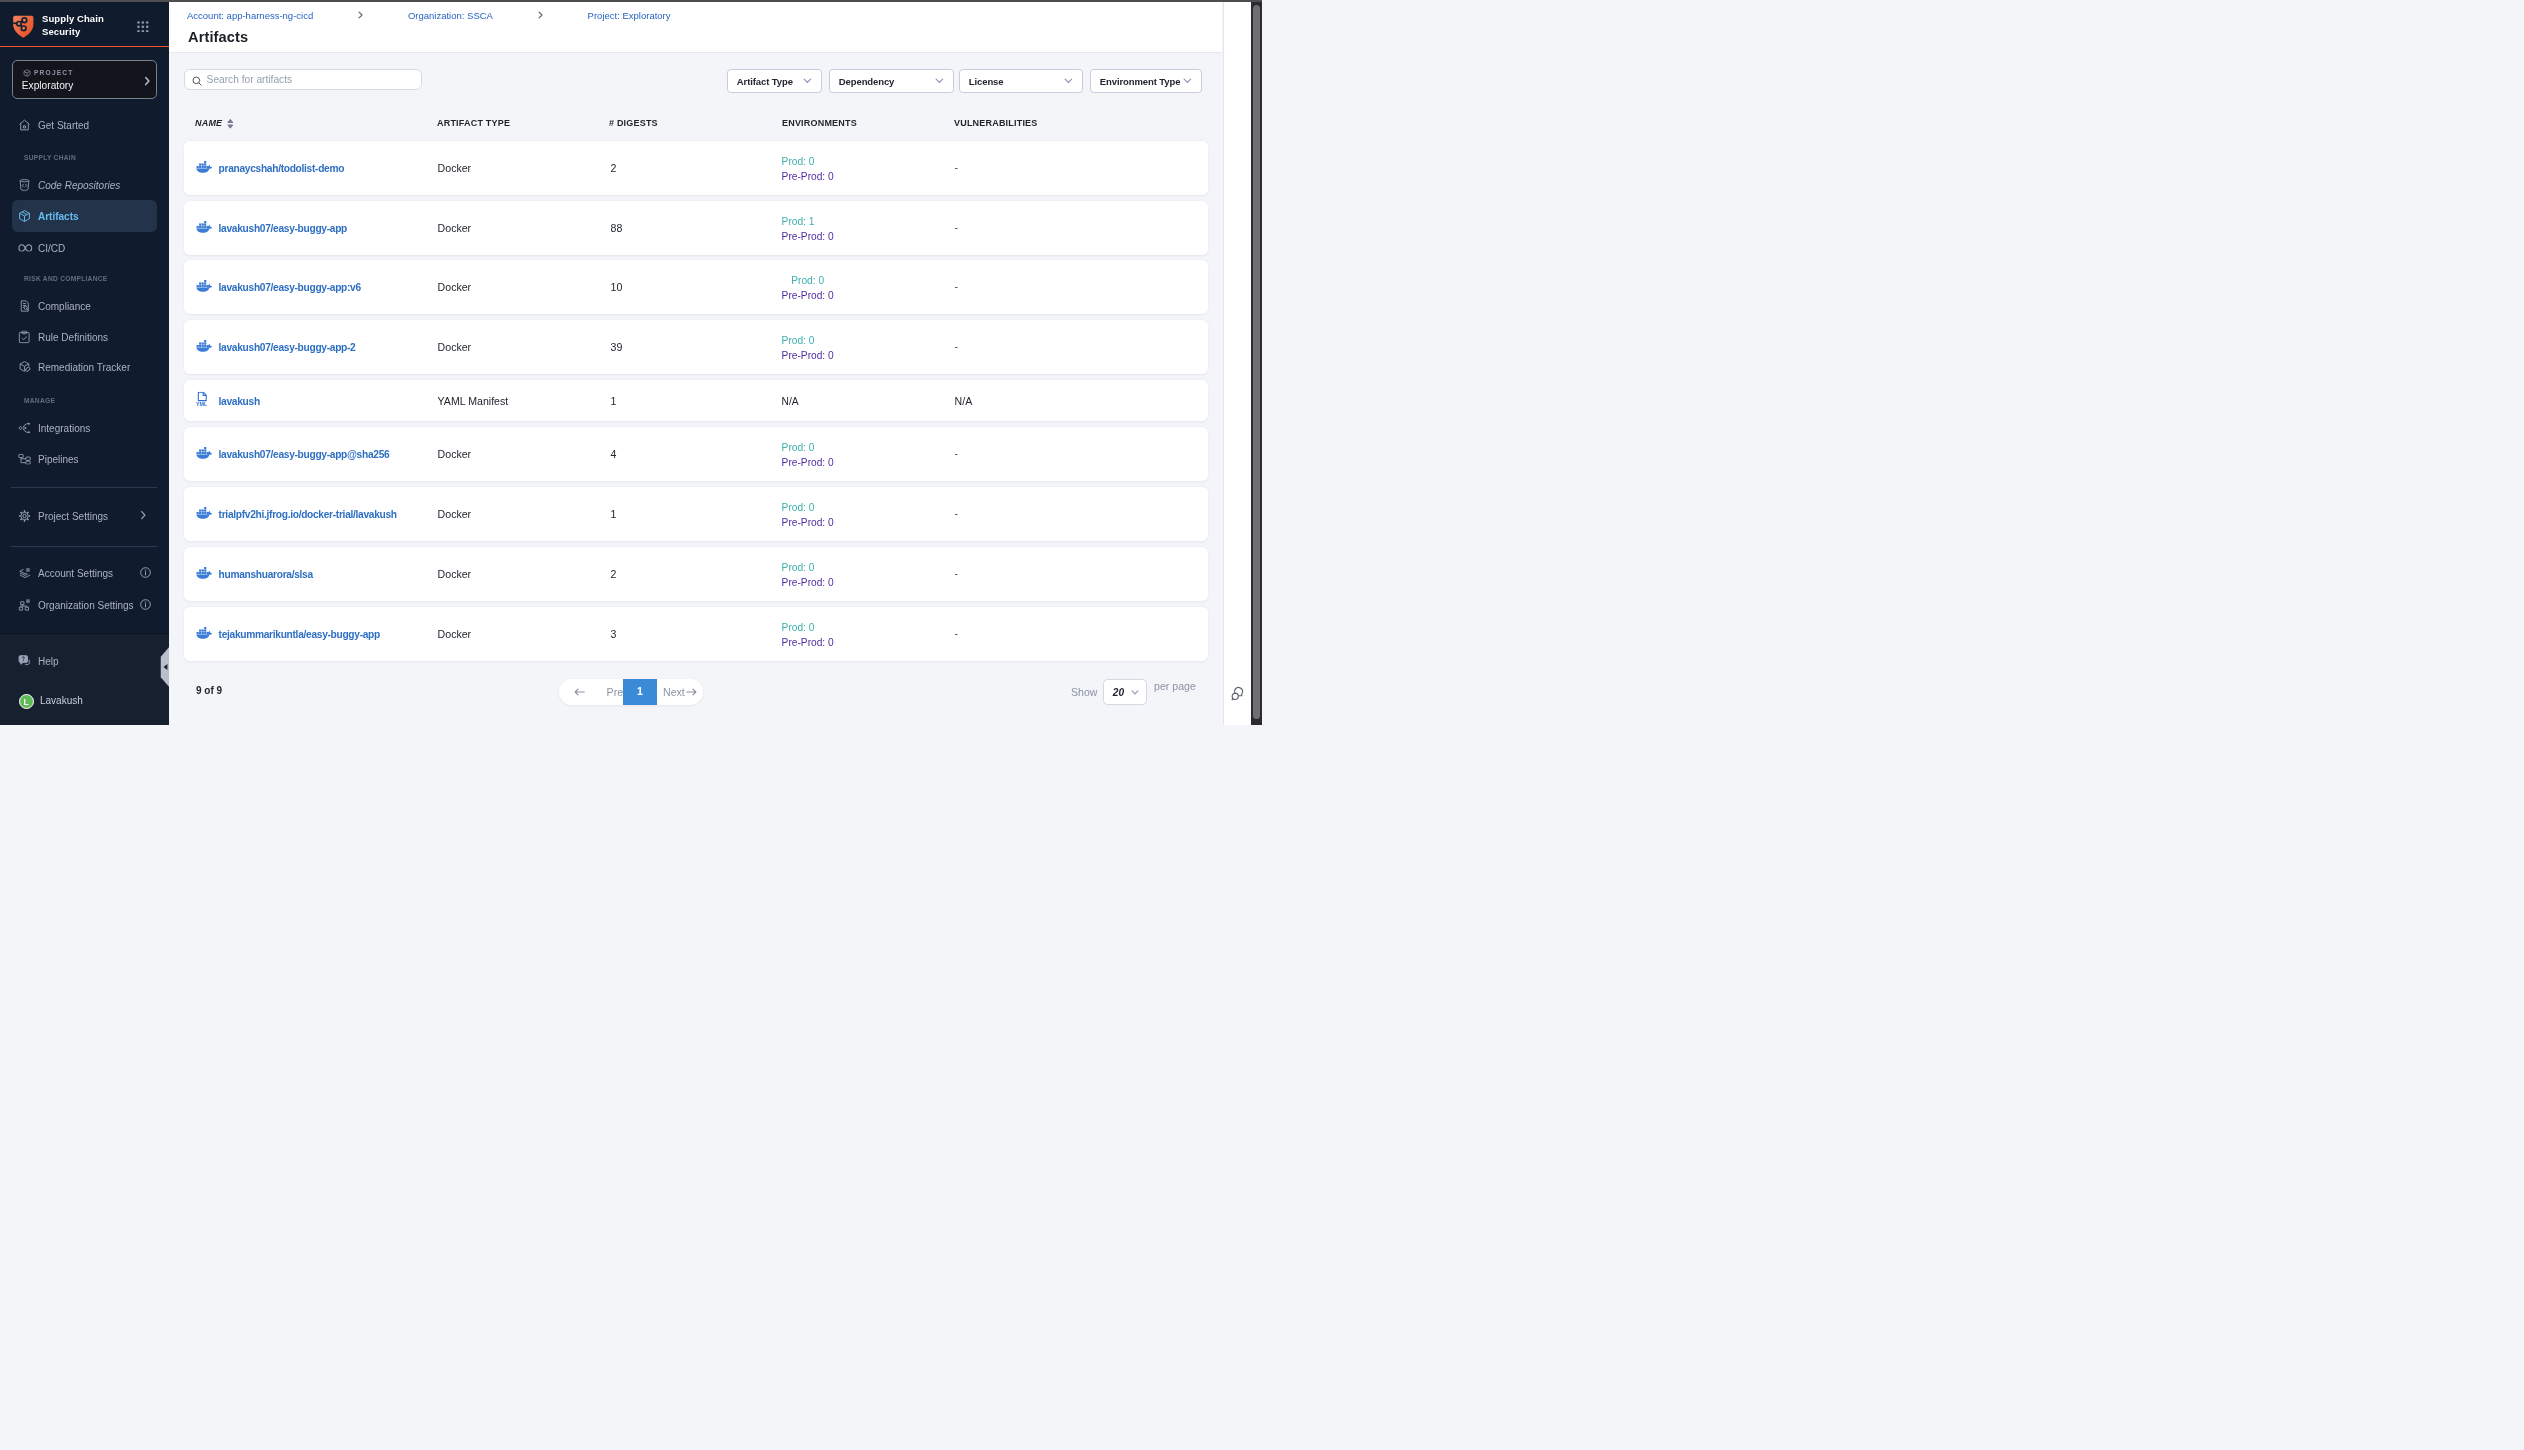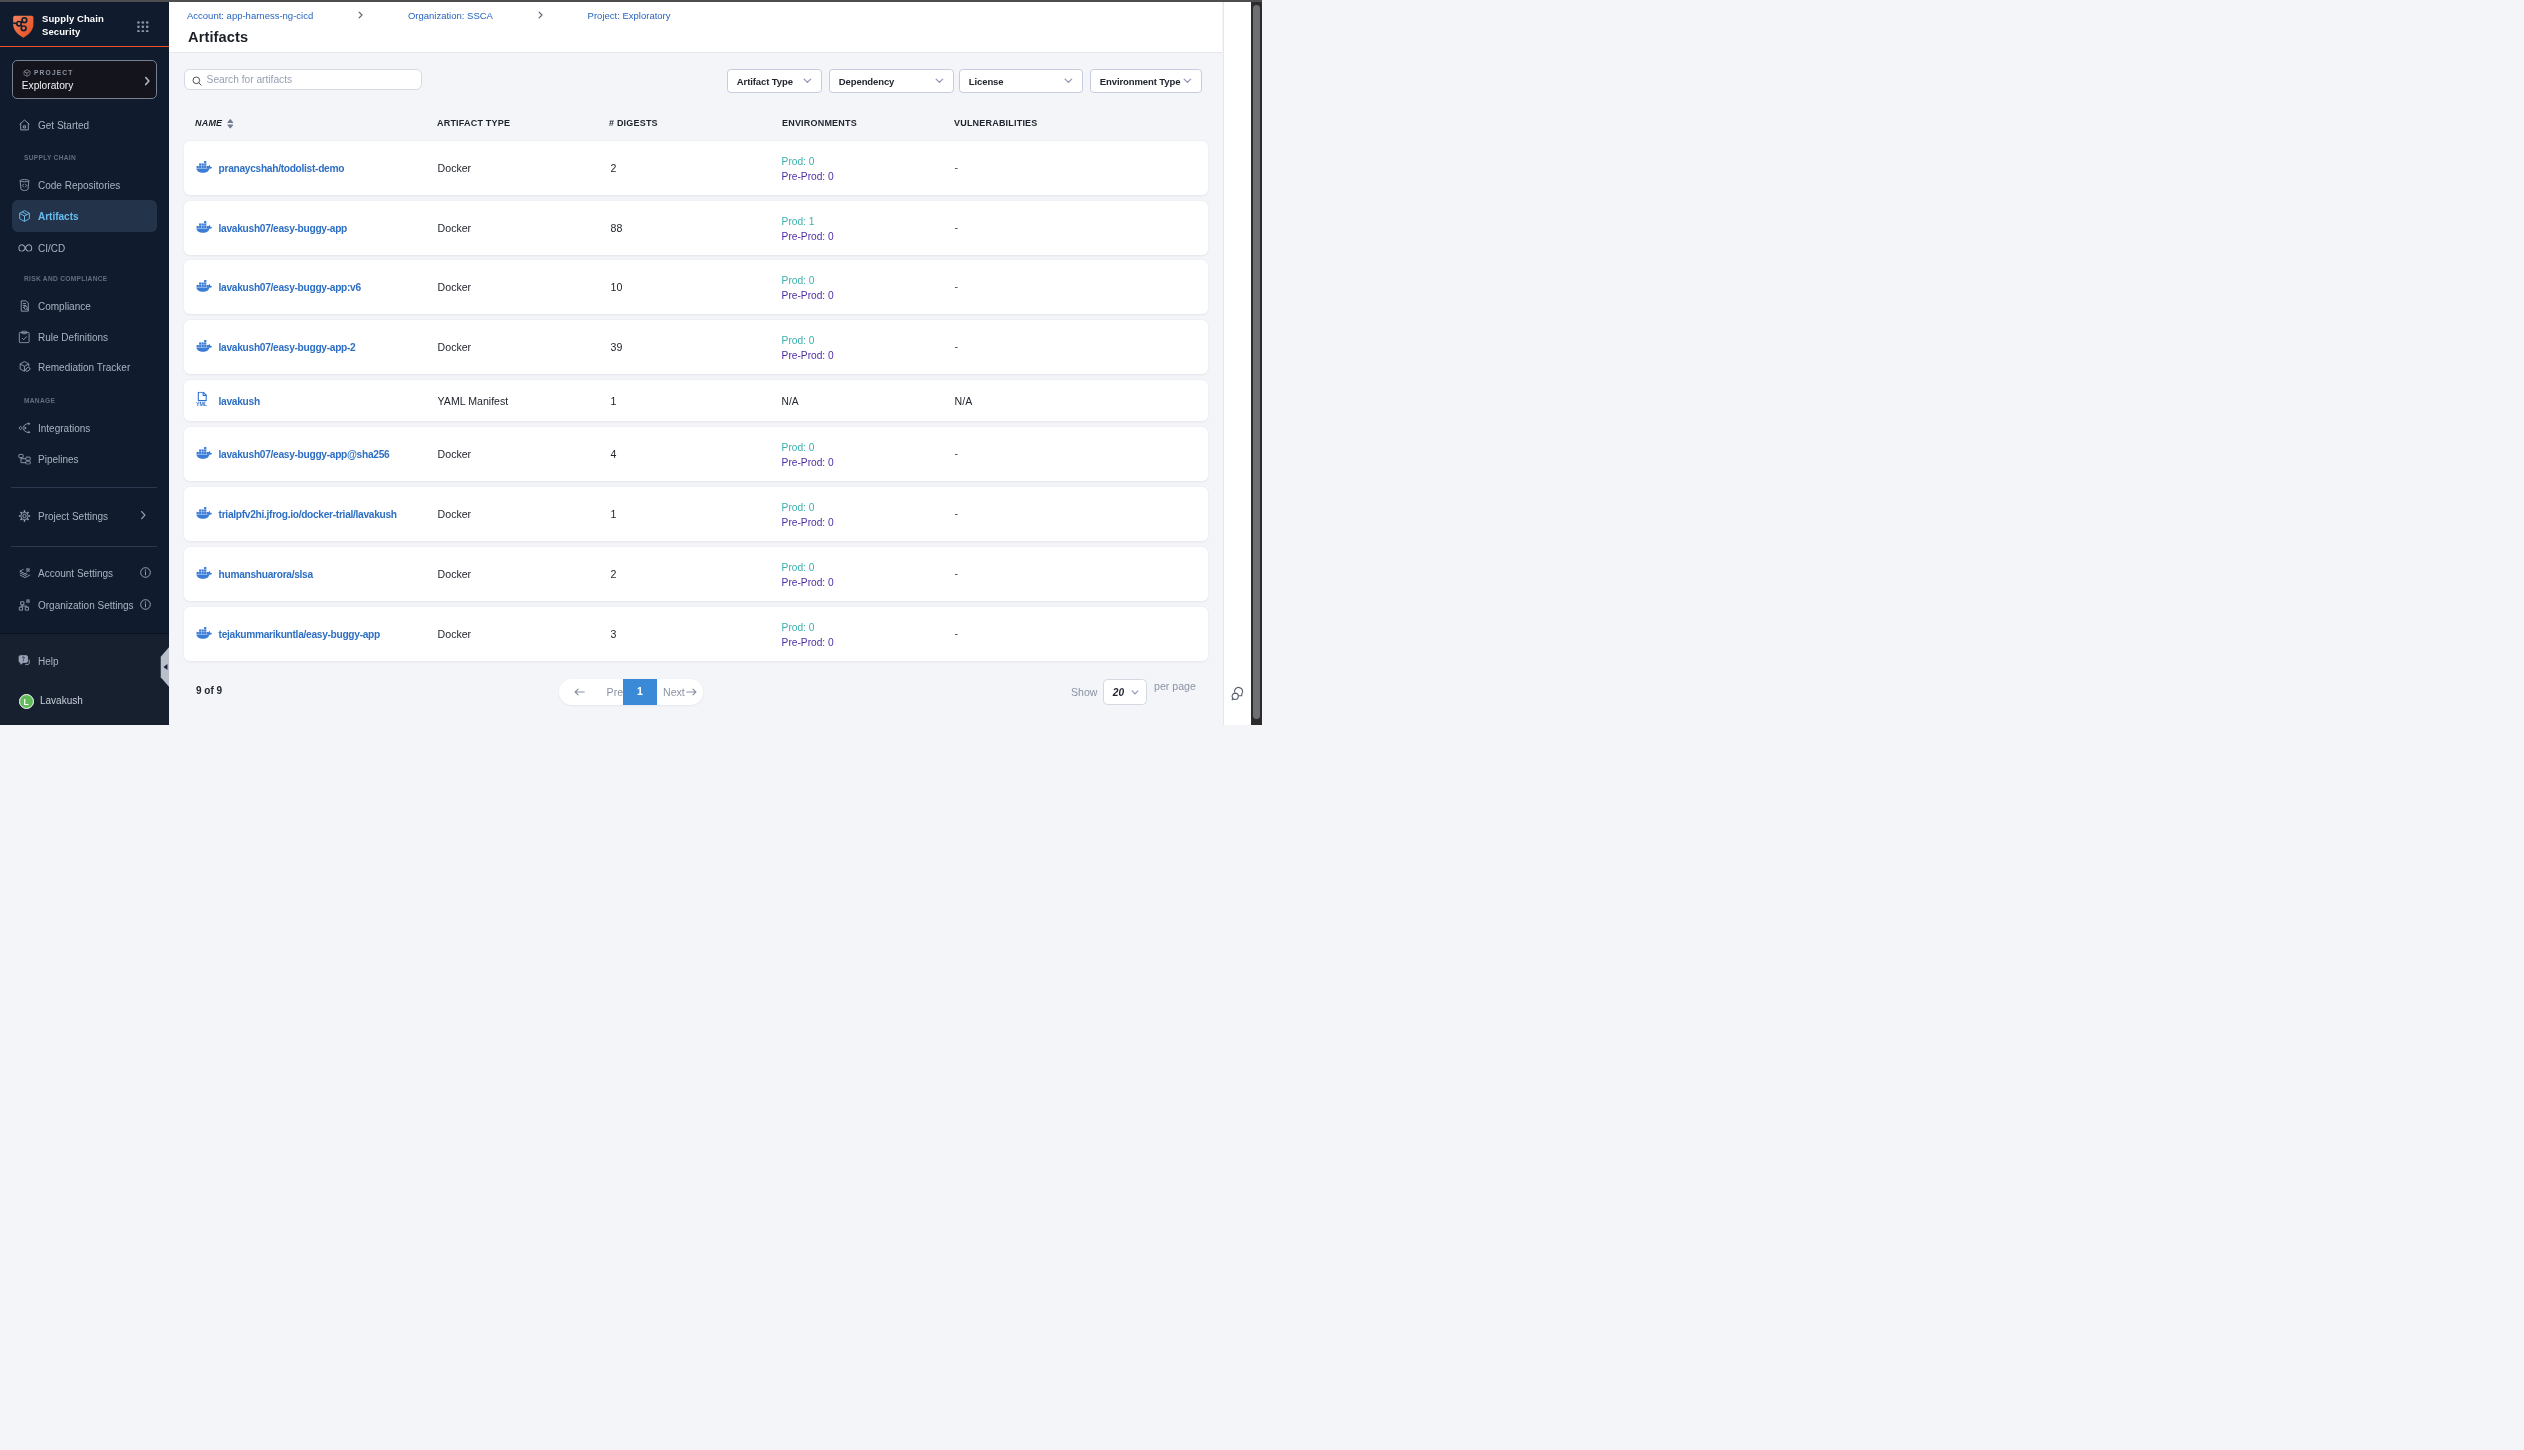"Code Repositories" div.nav-item { font-style: none -> italic }
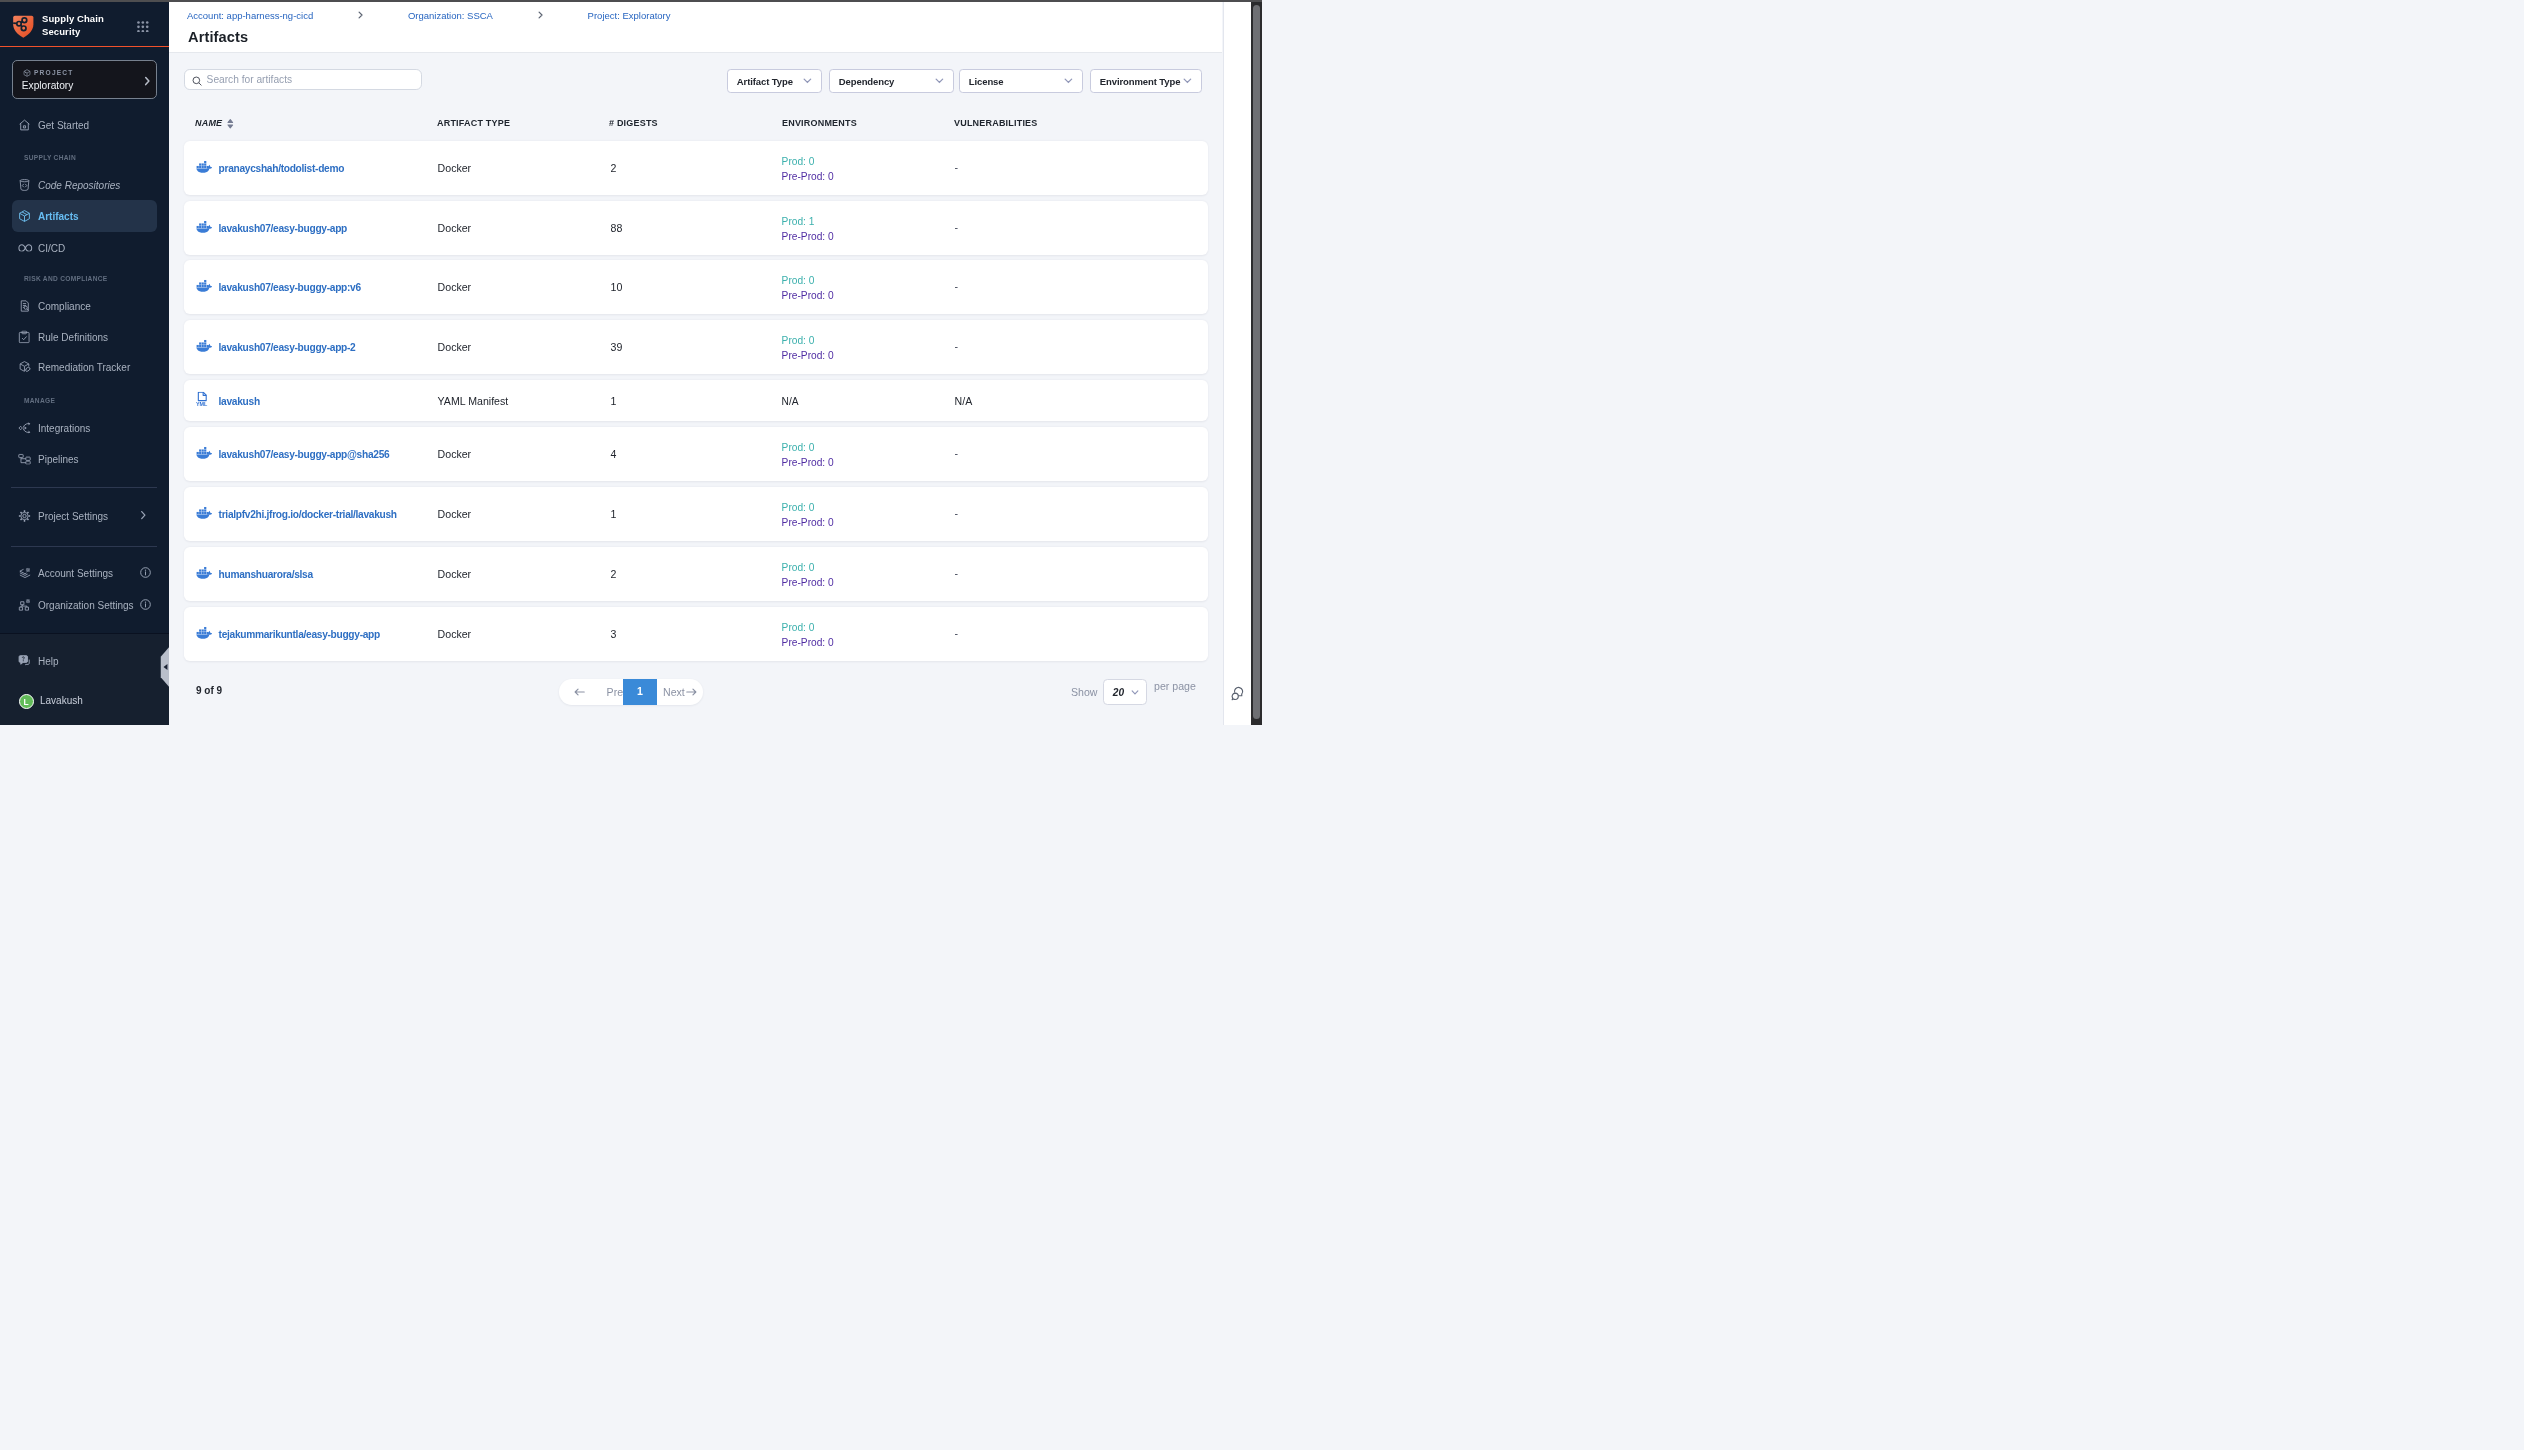"lavakush07/easy-buggy-app:v6" div.card { text-align: none -> center }
